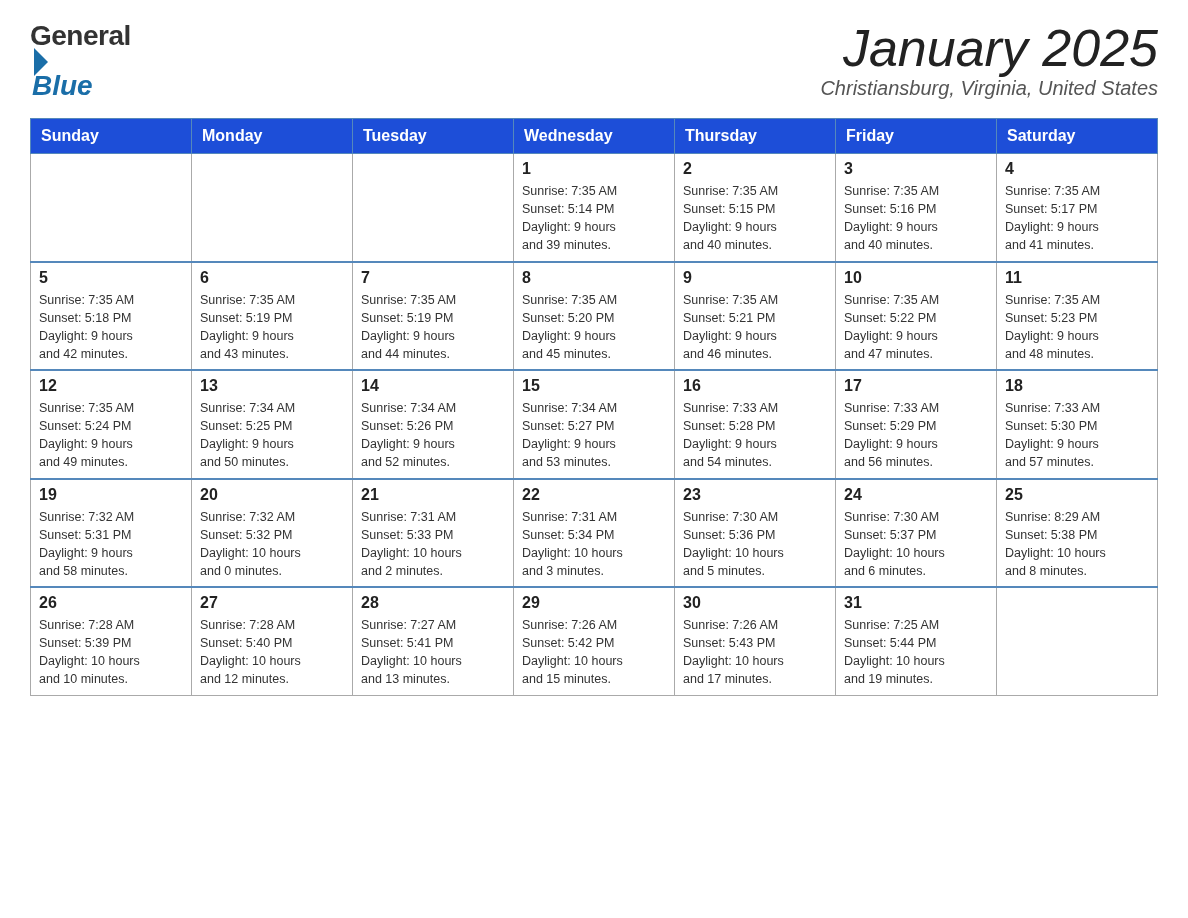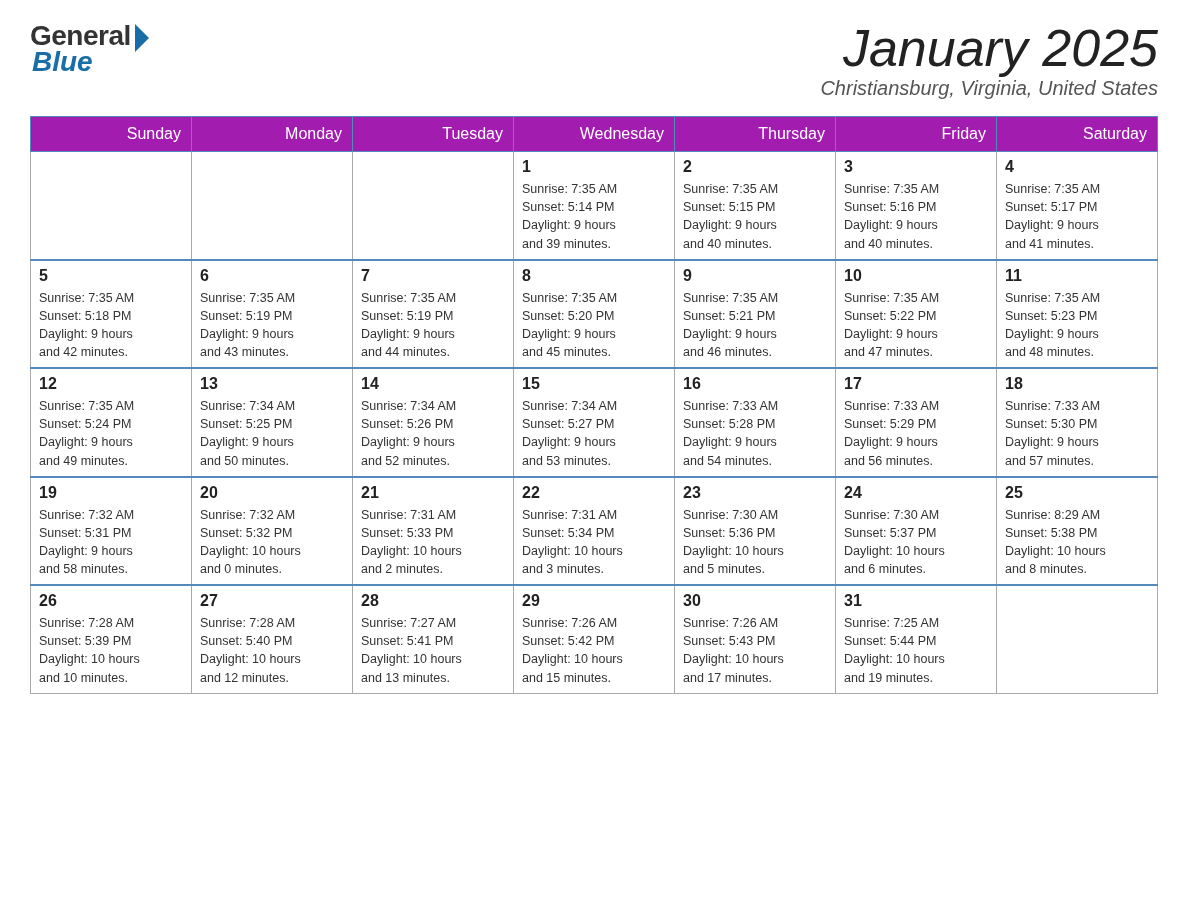"General" .logo-top { align-items: flex-end -> flex-start; flex-direction: none -> column }
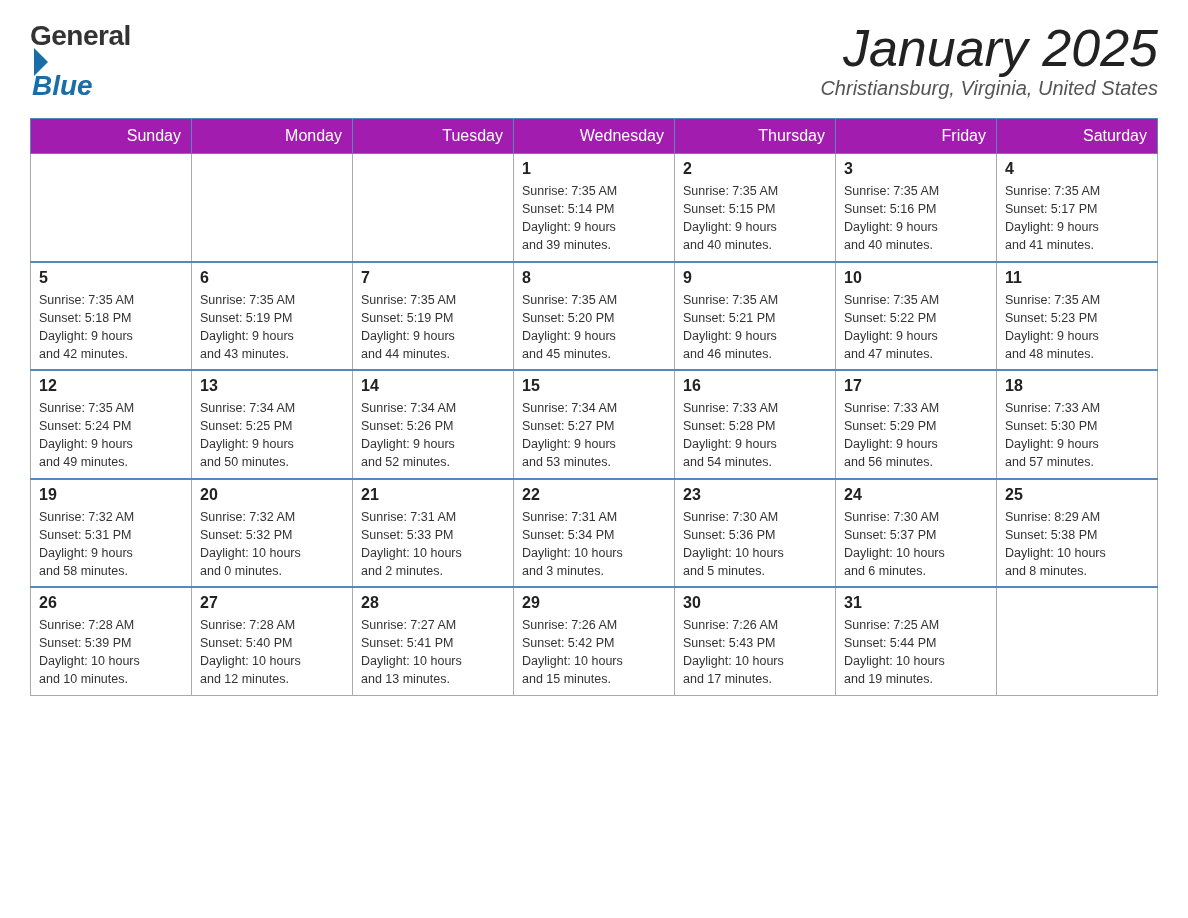"Sunday" .calendar th { background-color: #a21caf -> #1d4ed8; font-weight: normal -> bold; text-align: right -> left }
